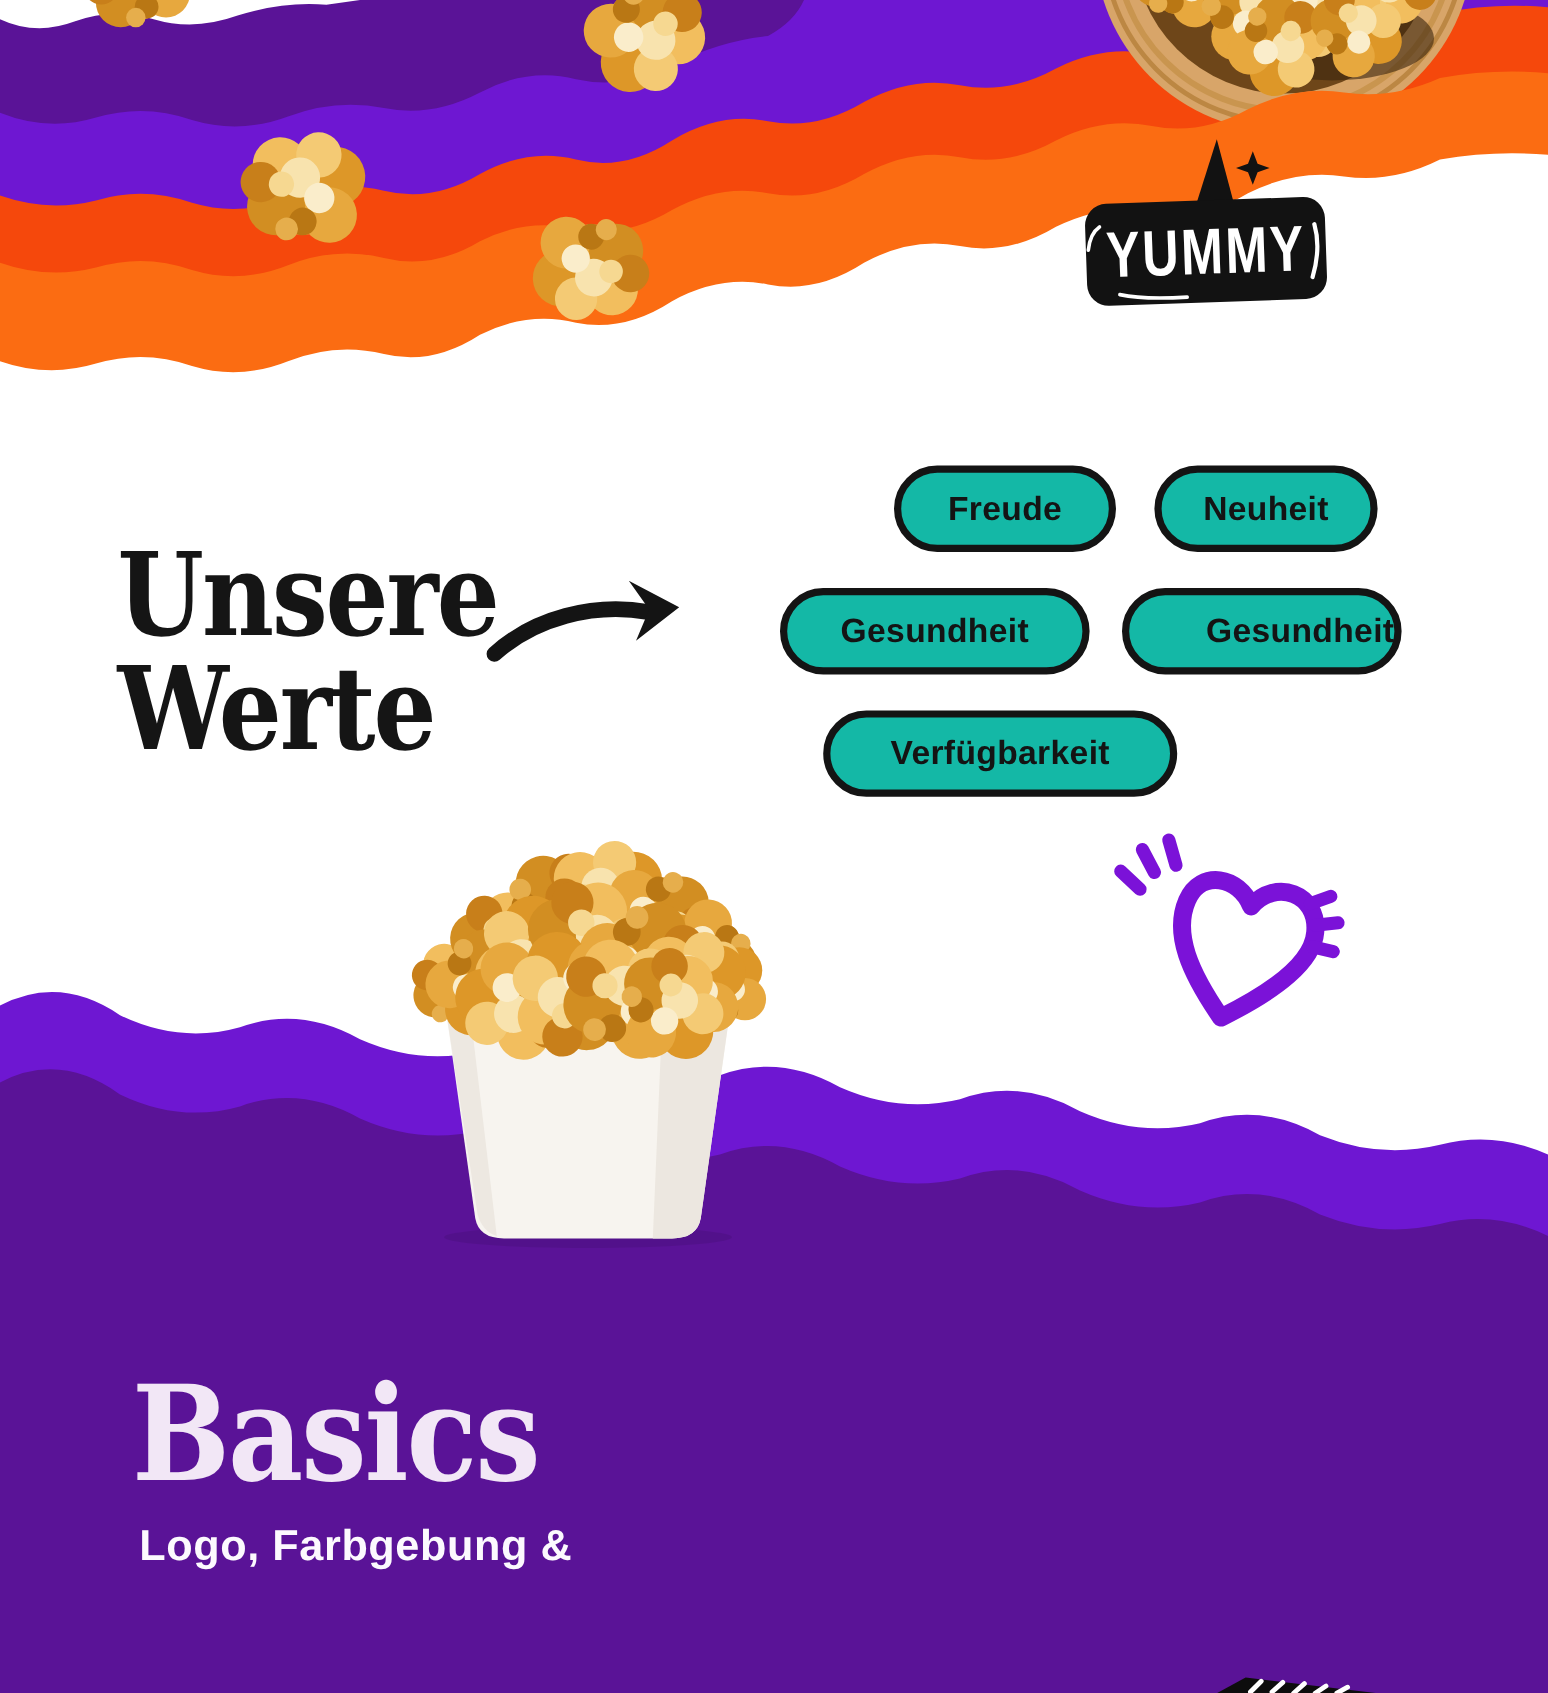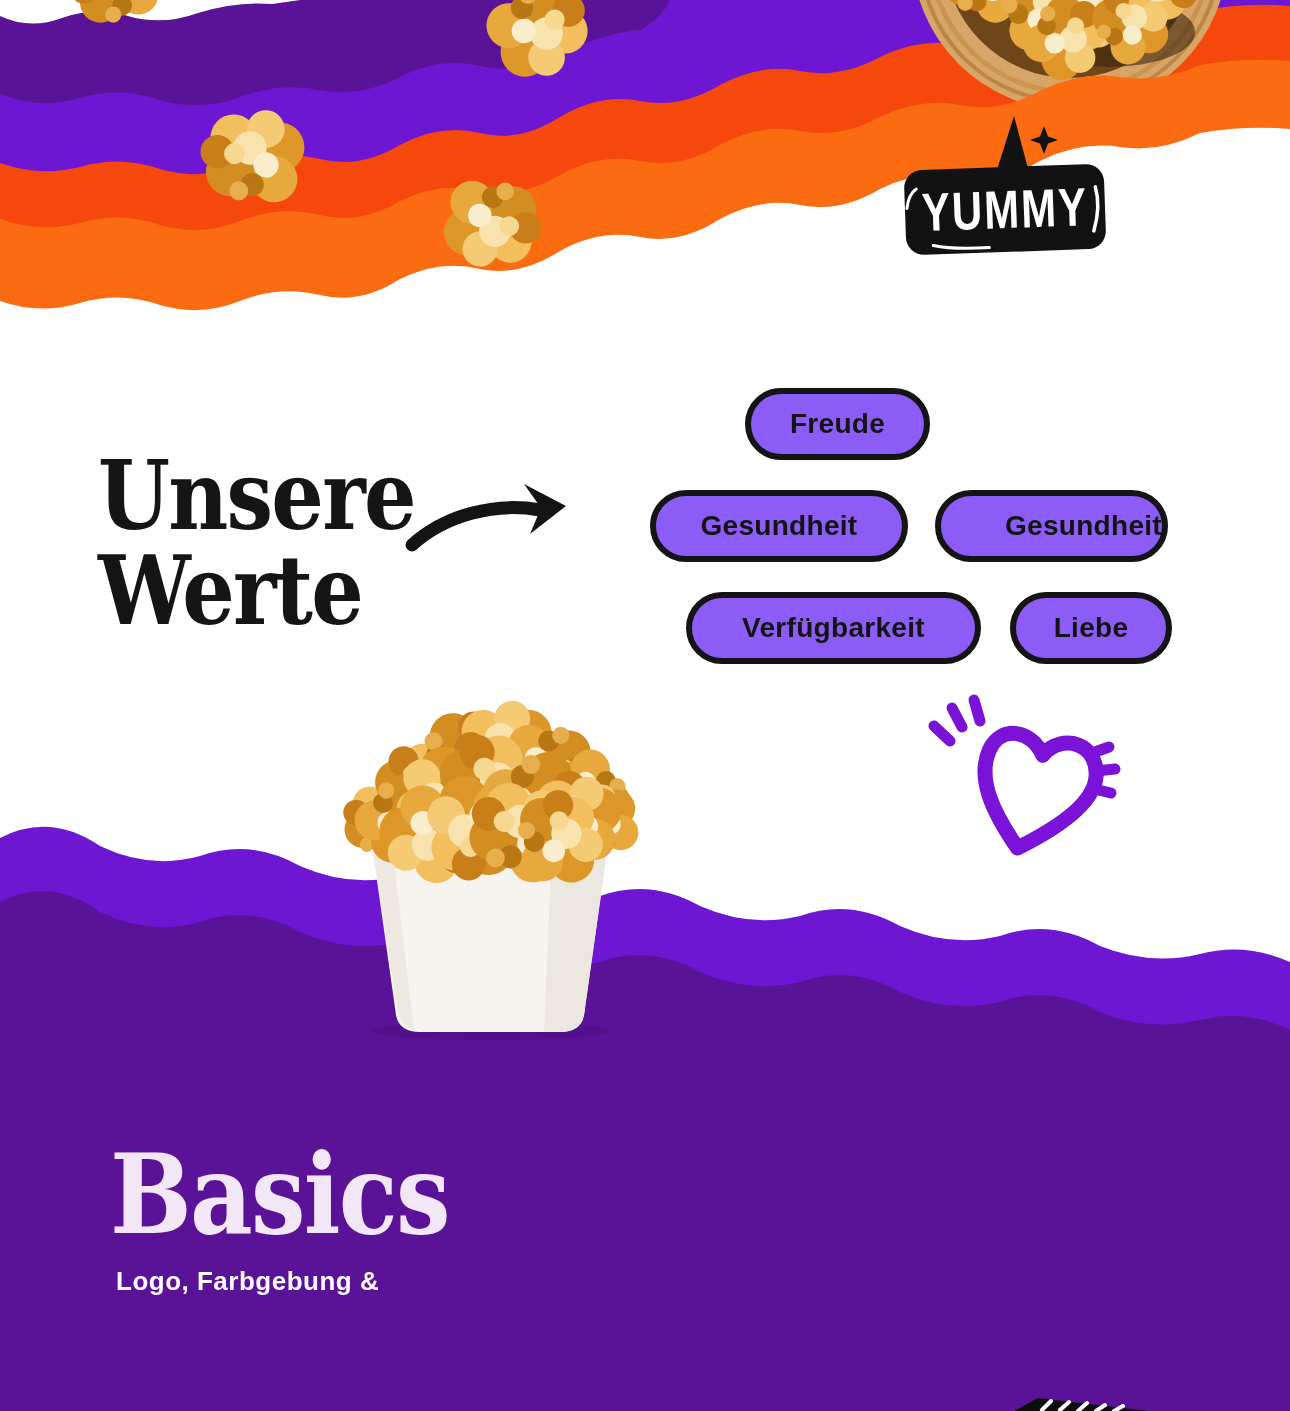"Freude" .pill { background: #8b5cf6 -> #14b8a6 }
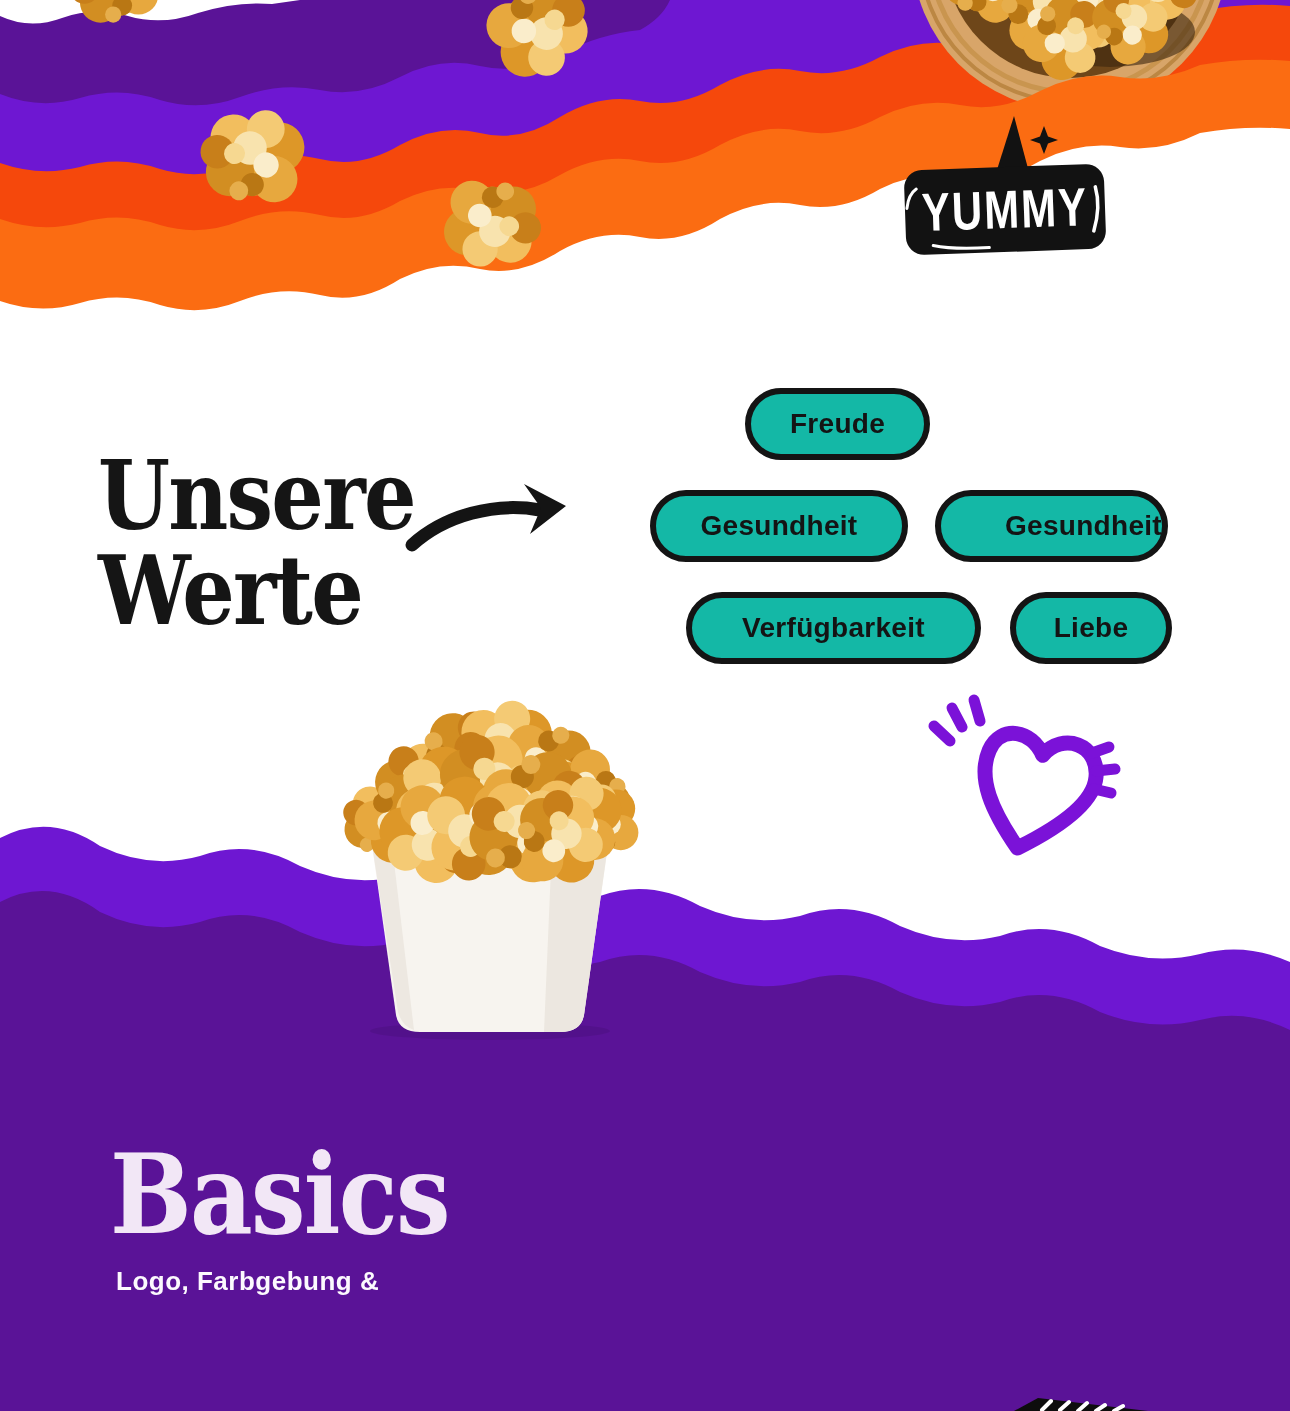"Neuheit" div.pill { html: none -> <div> <span>Neuheit</span> </div> }
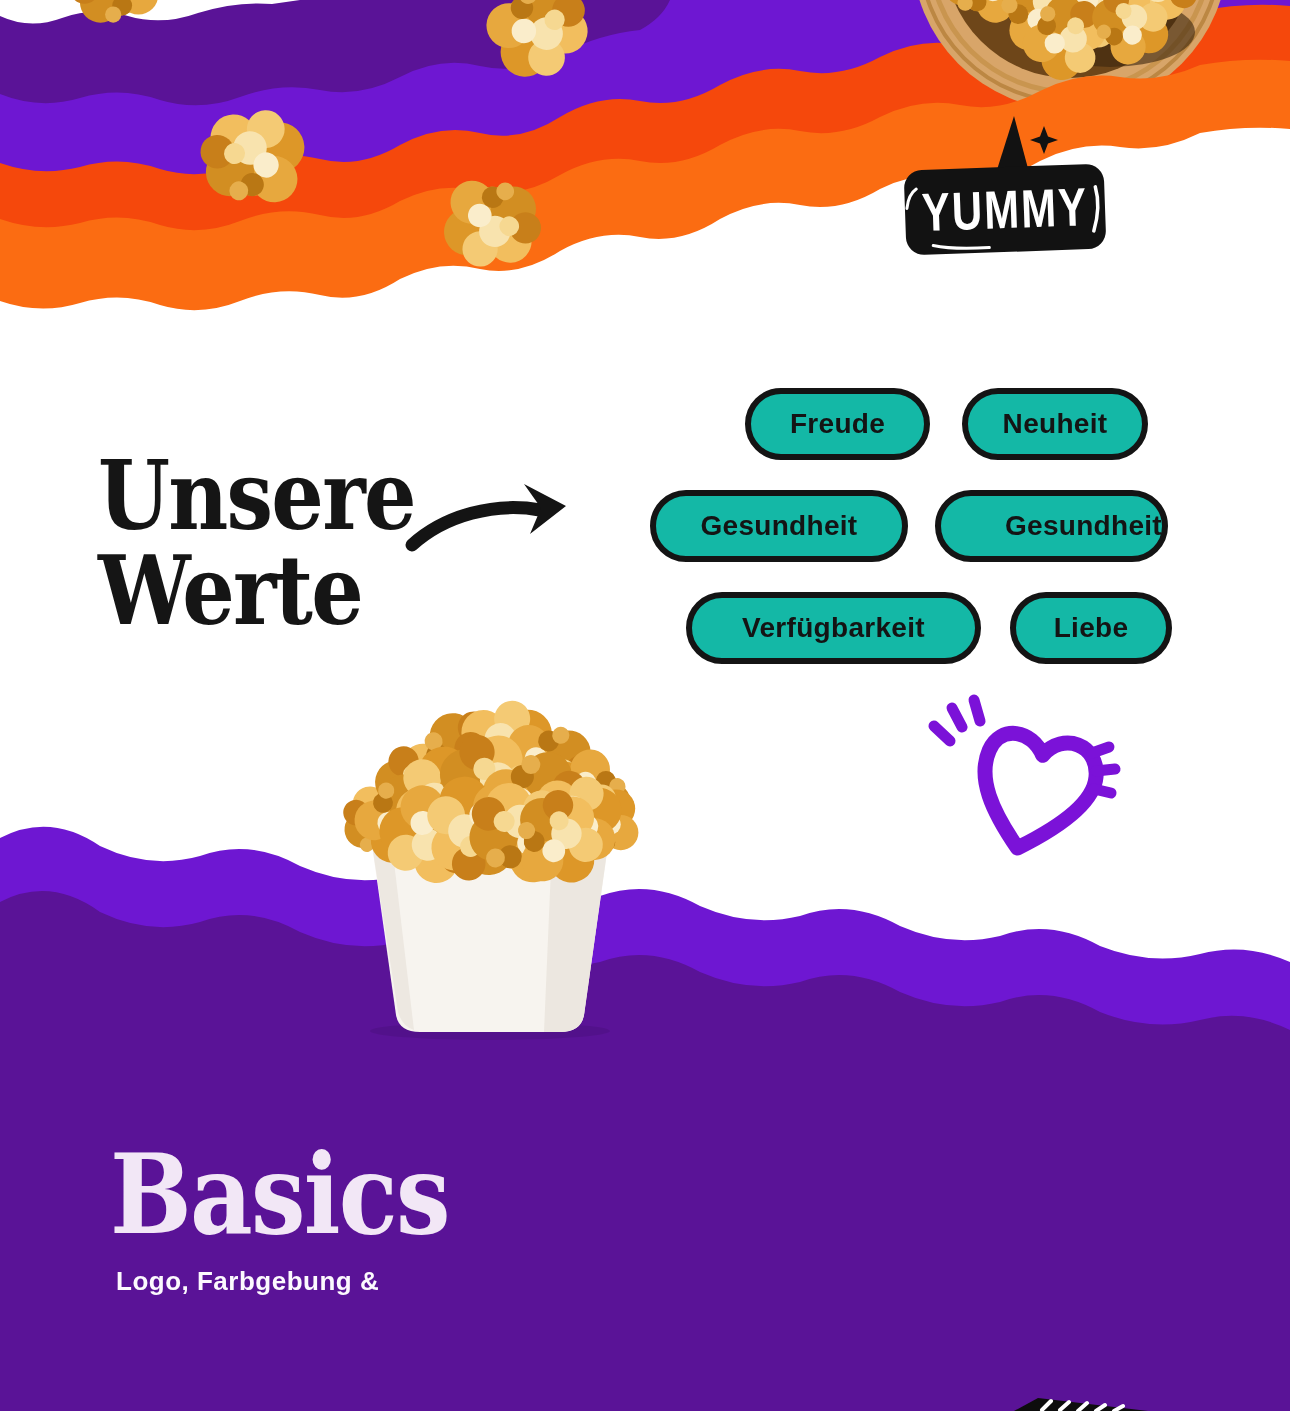"Liebe" div.pill { html: <div> <span>Liebe</span> </div> -> none }
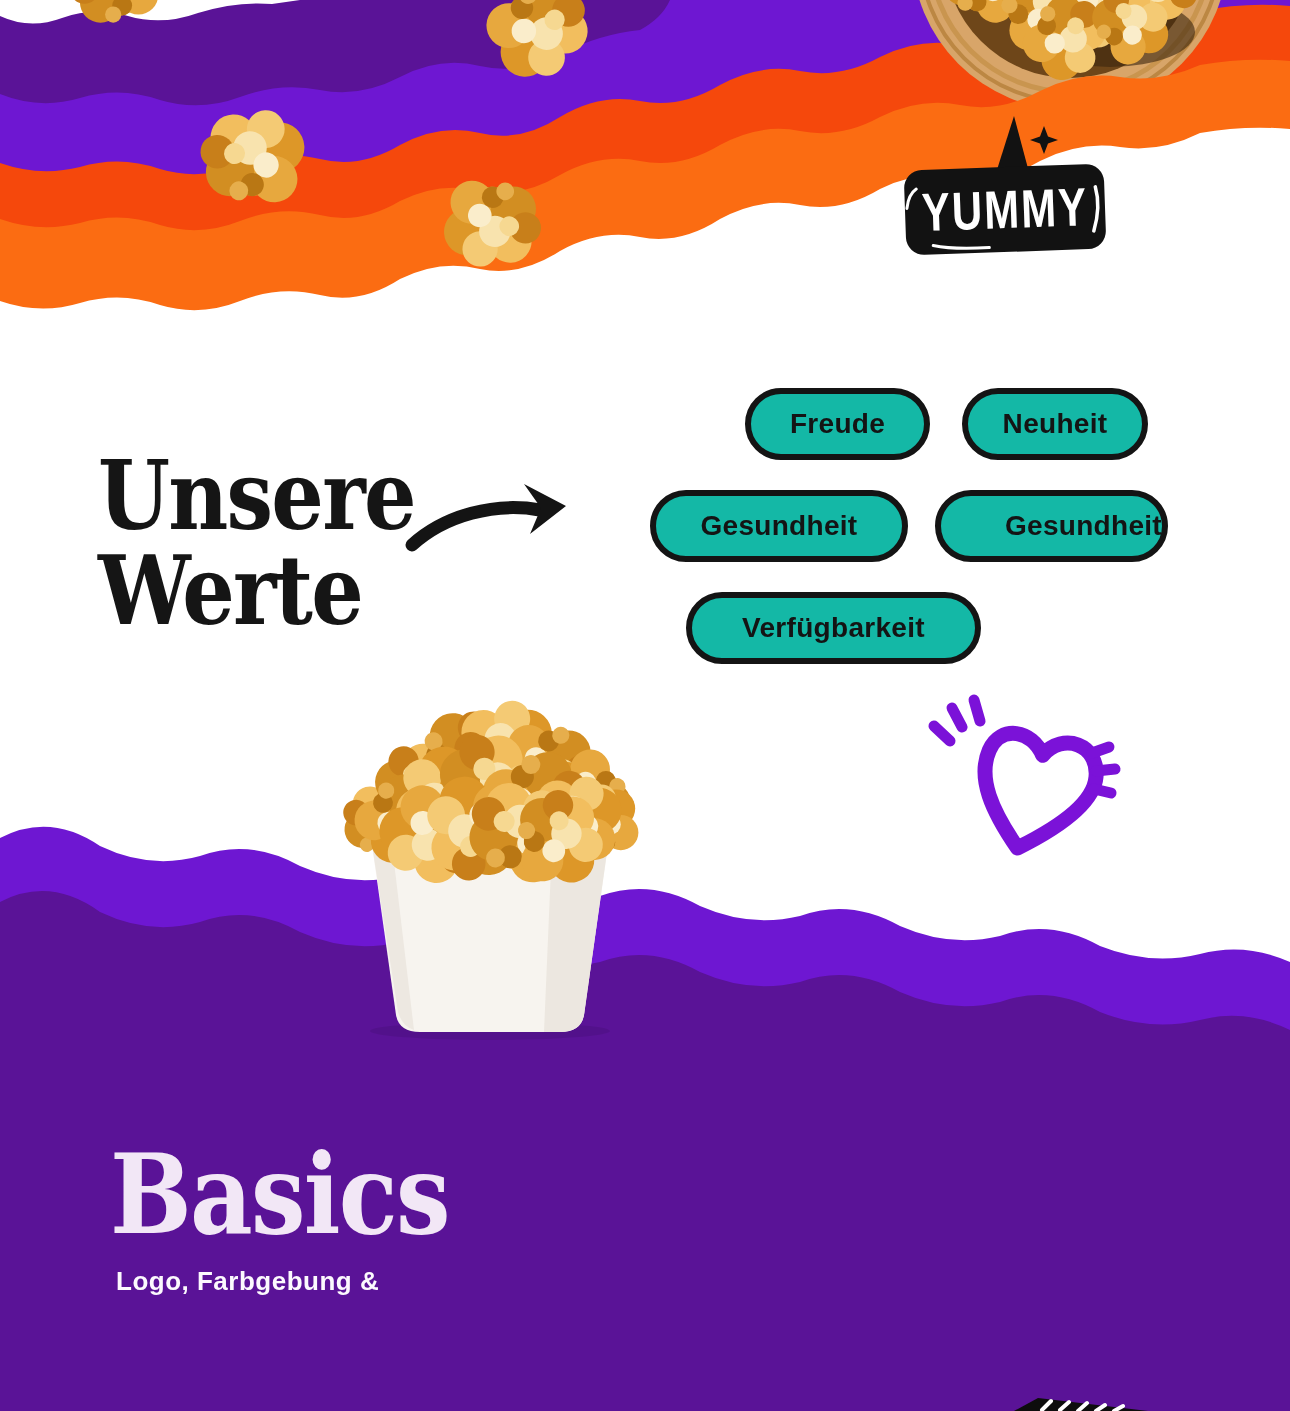"Logo, Farbgebung &" .basics-subtitle { font-size: 26px -> 36px }
